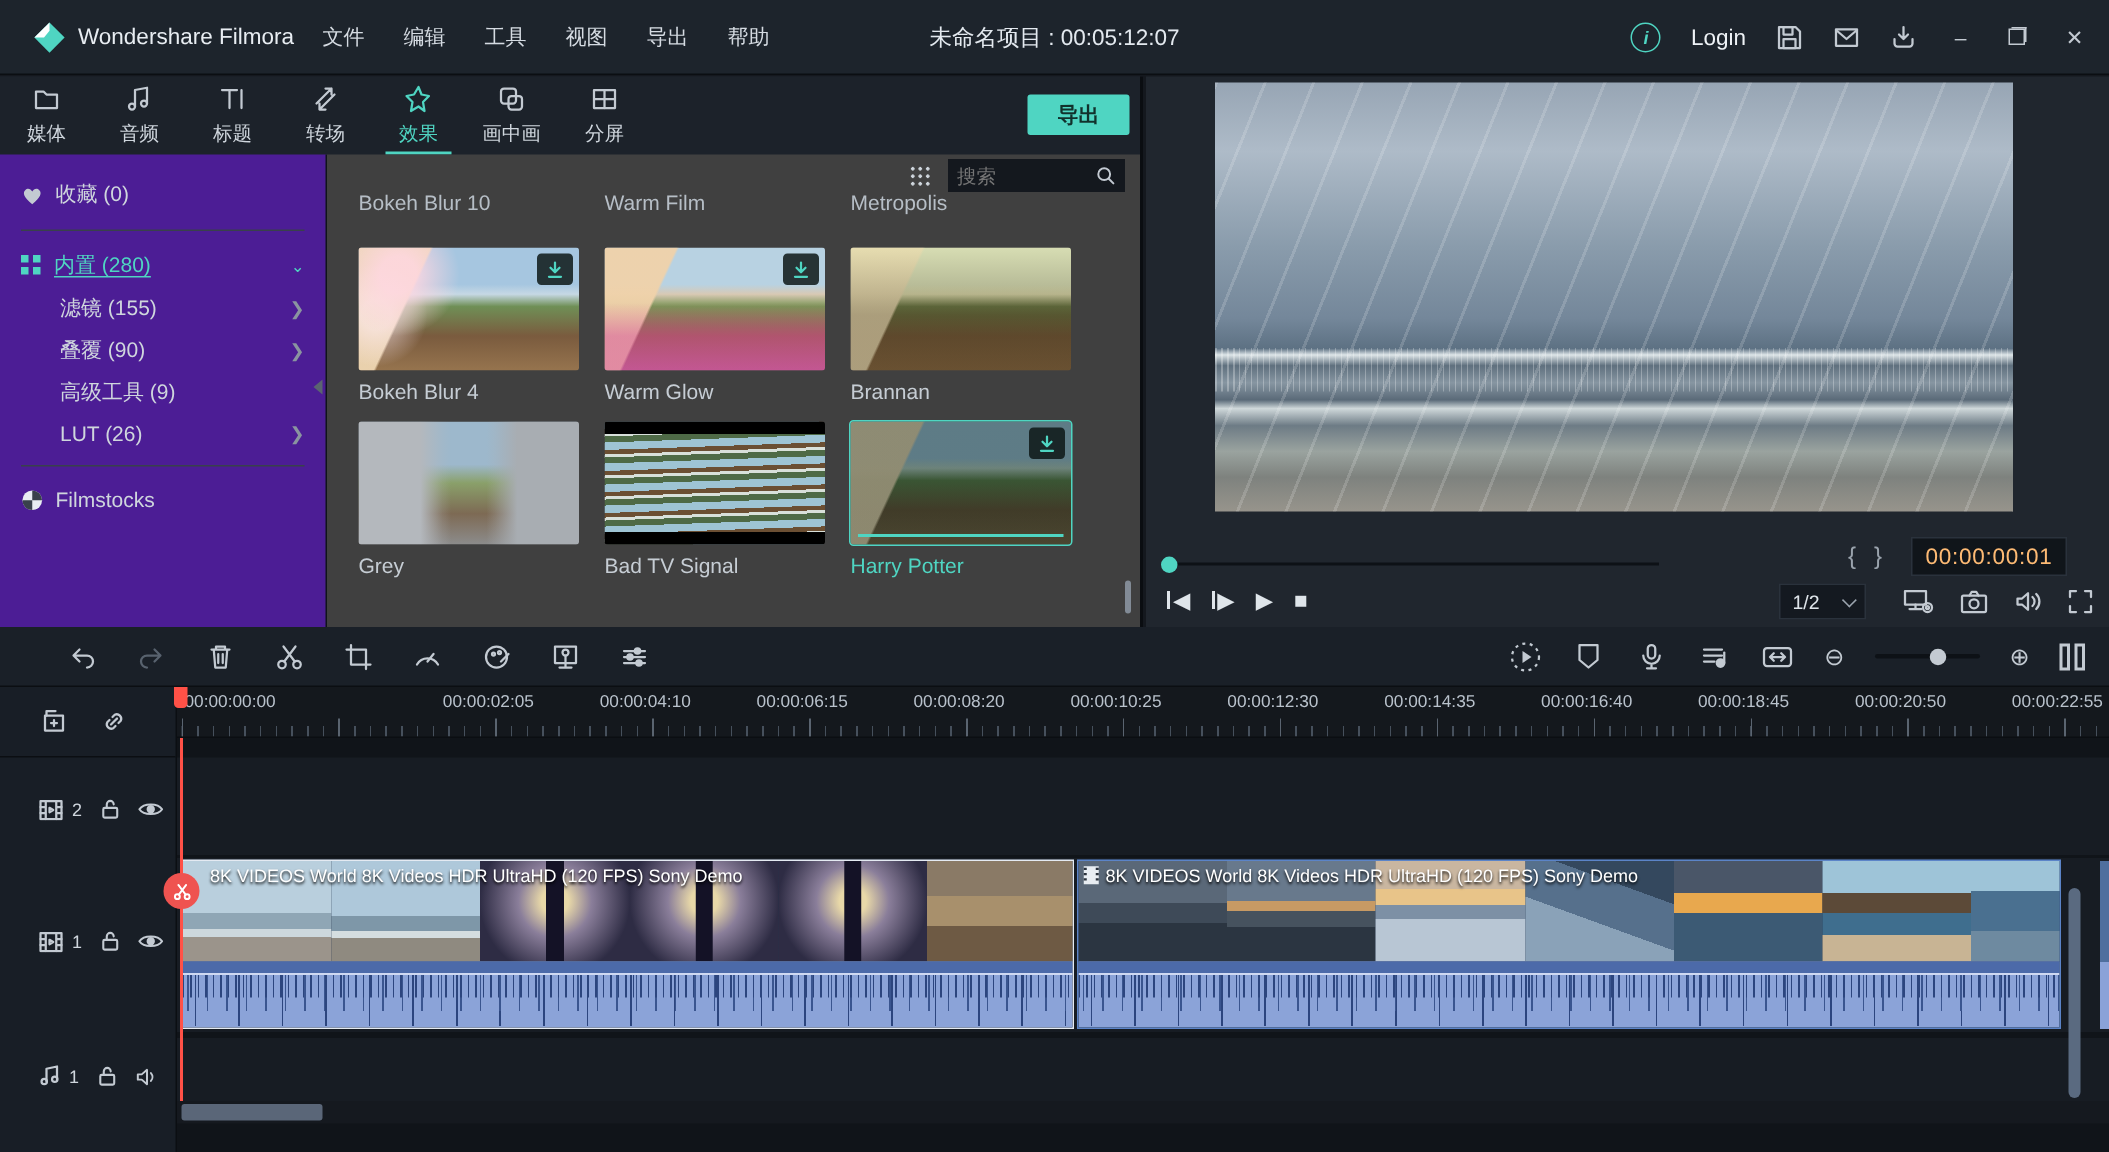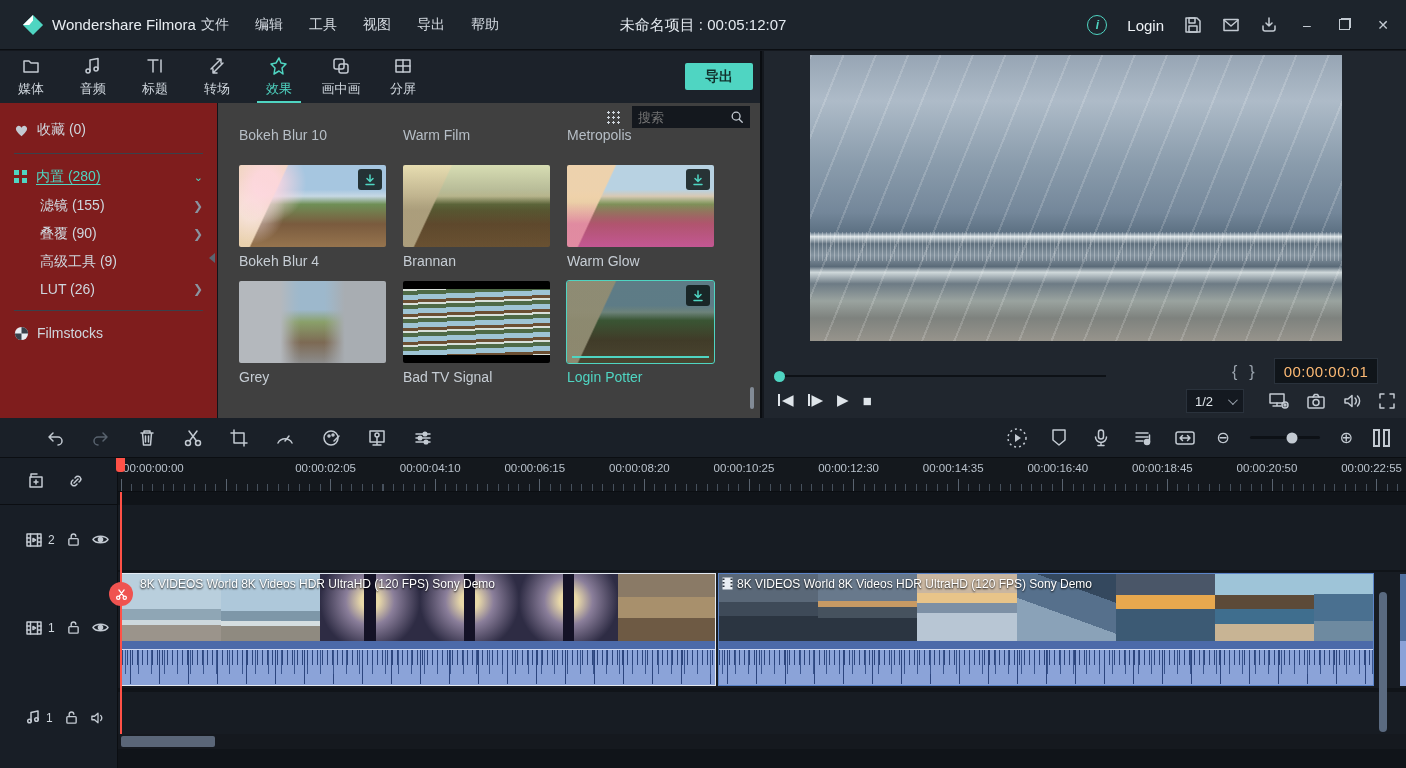"Wondershare Filmora" .appname { margin-right: 5px -> 19px }
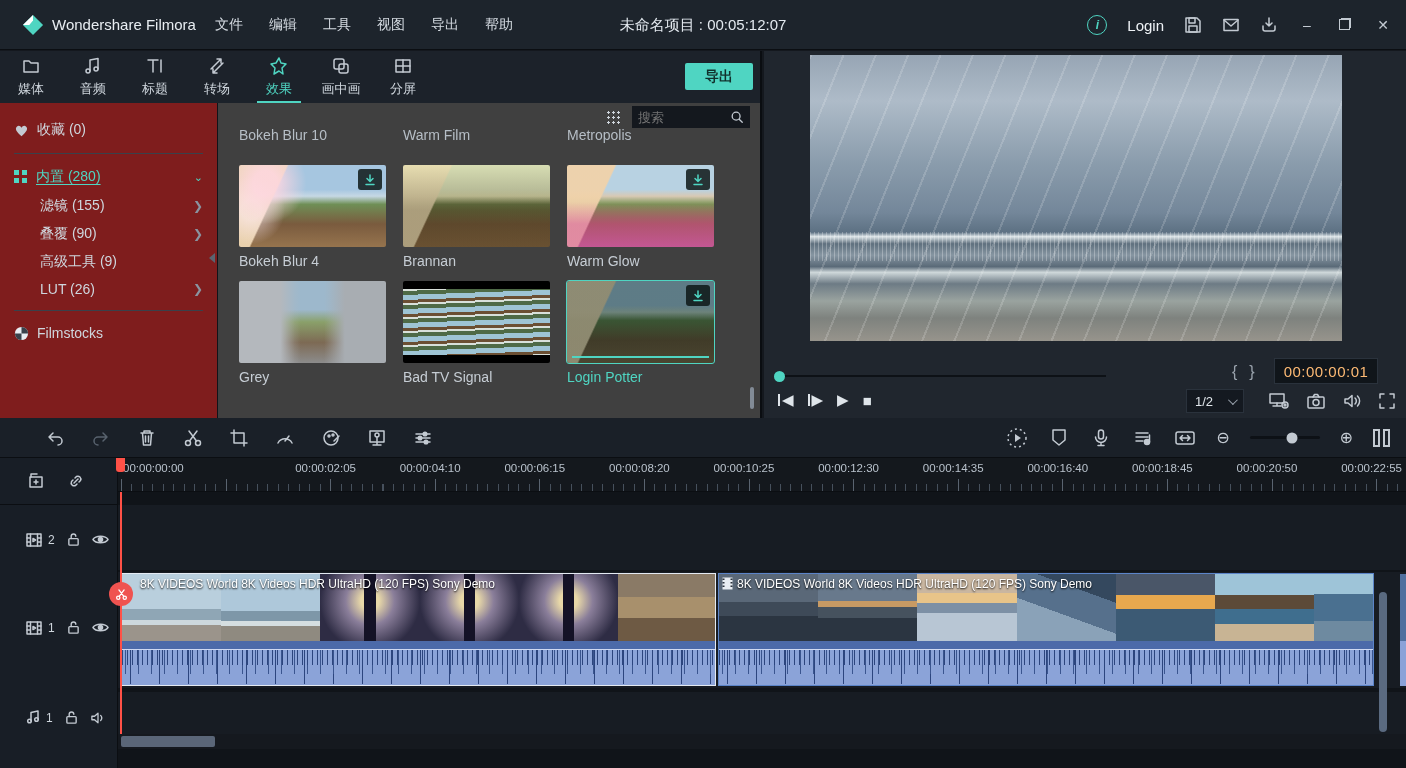"收藏 (0)" .sidebar { background: #7f1d1d -> #4c1d95 }
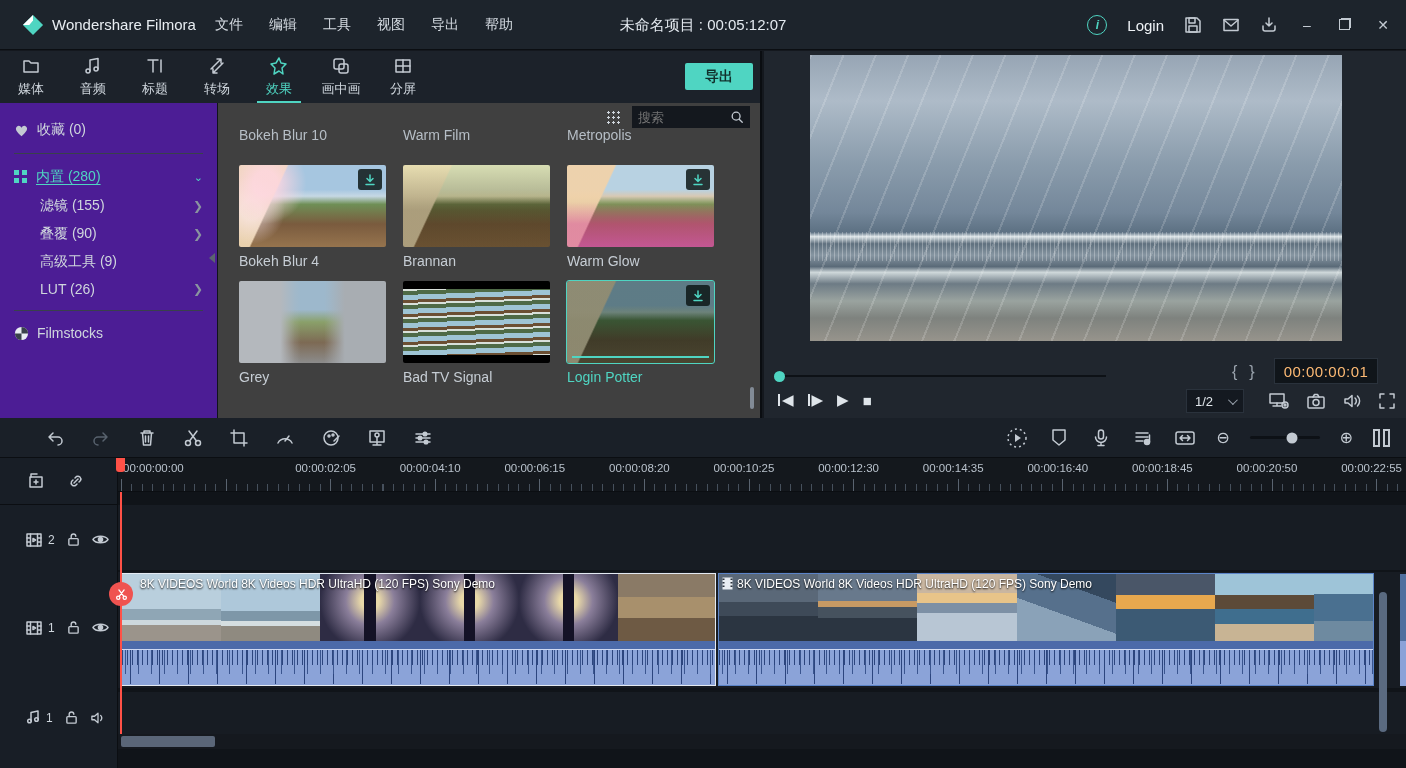"Brannan" div.fx-card { order: before "Warm Glow" -> after "Warm Glow" }
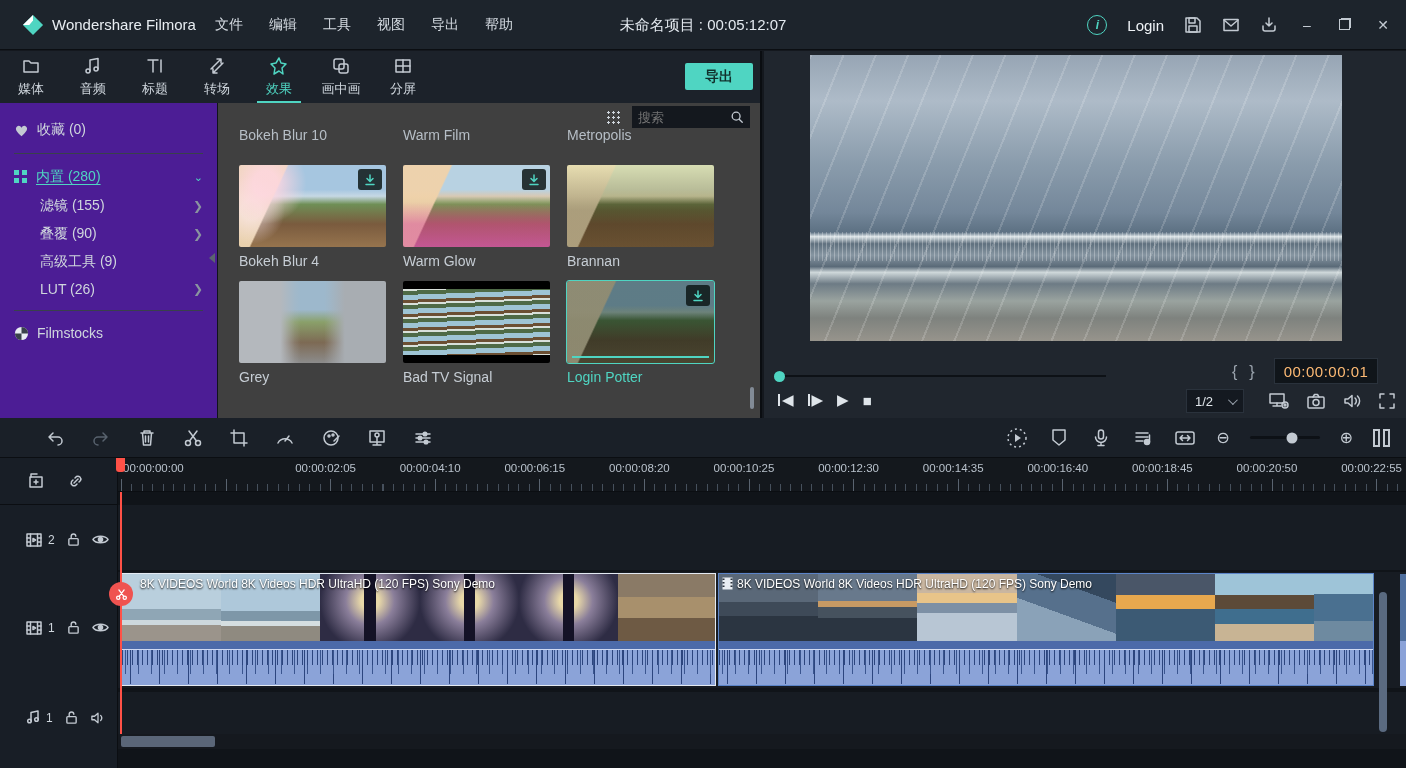"Login Potter" div.fx-name { text: Login -> Harry }
